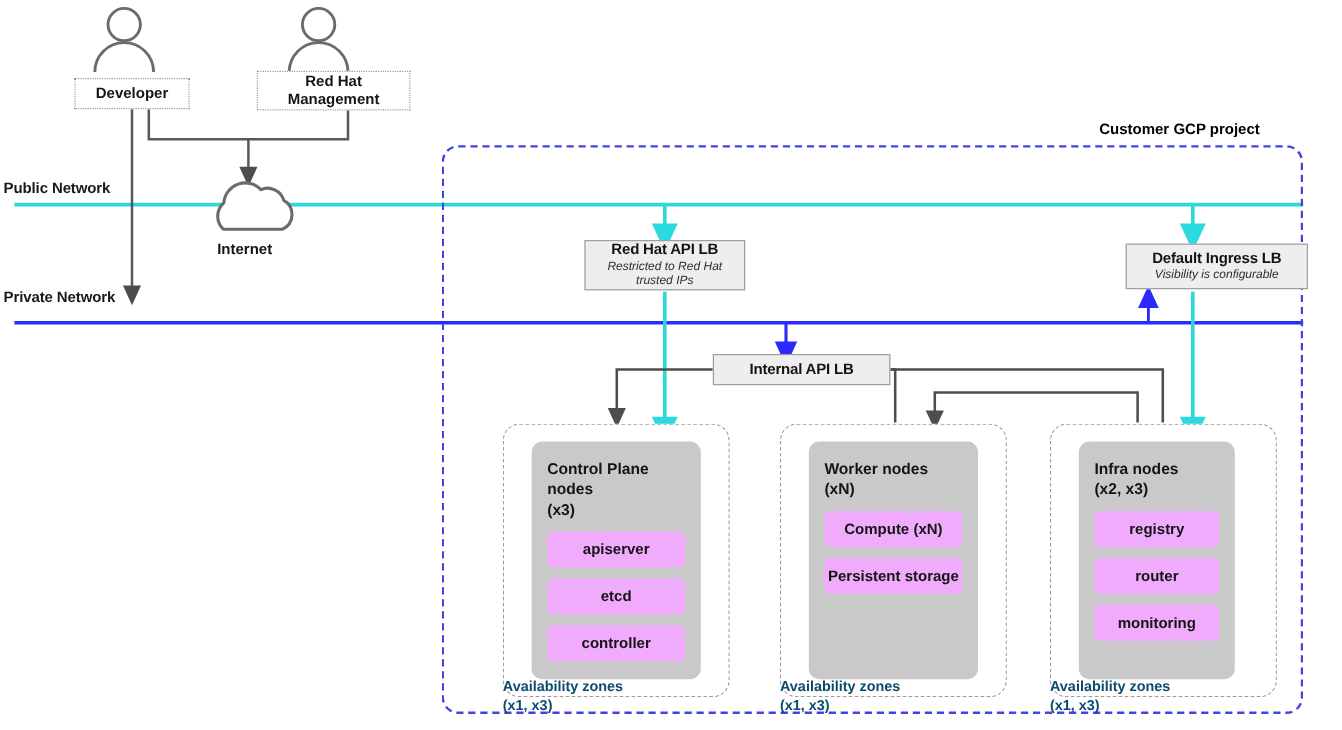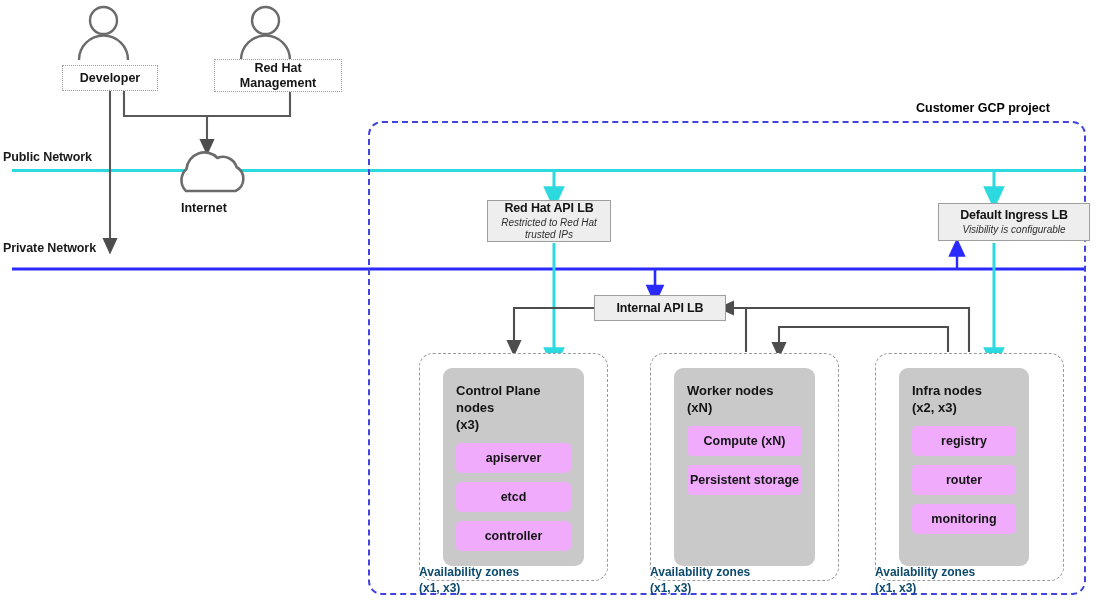"Red Hat API LB" div.lb-box { width: 124px -> 134px }
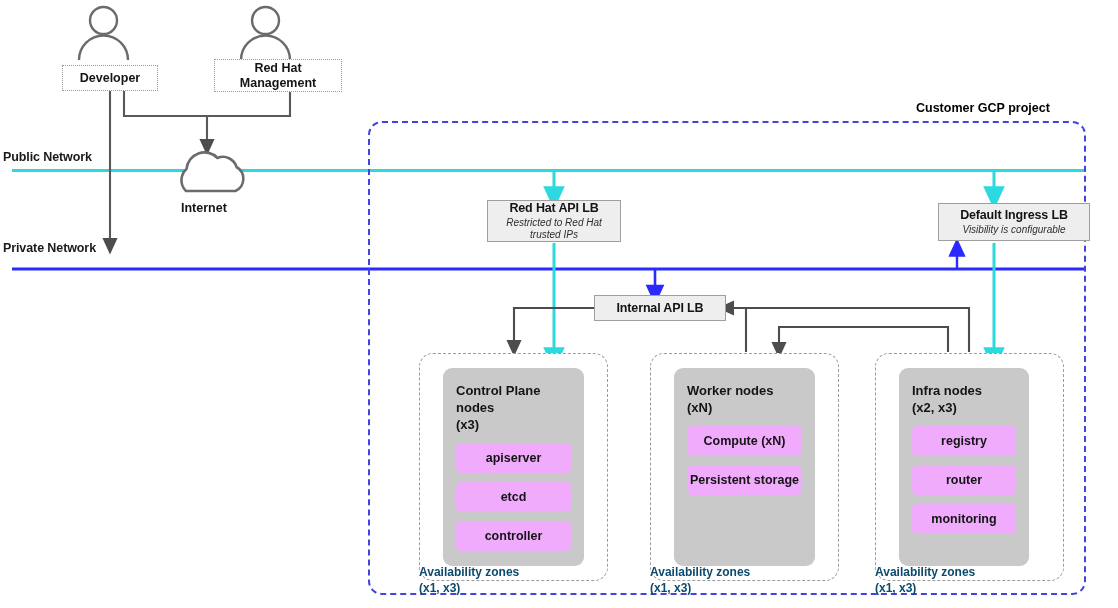"Internal API LB" div.lb-box { width: 132px -> 148px }
